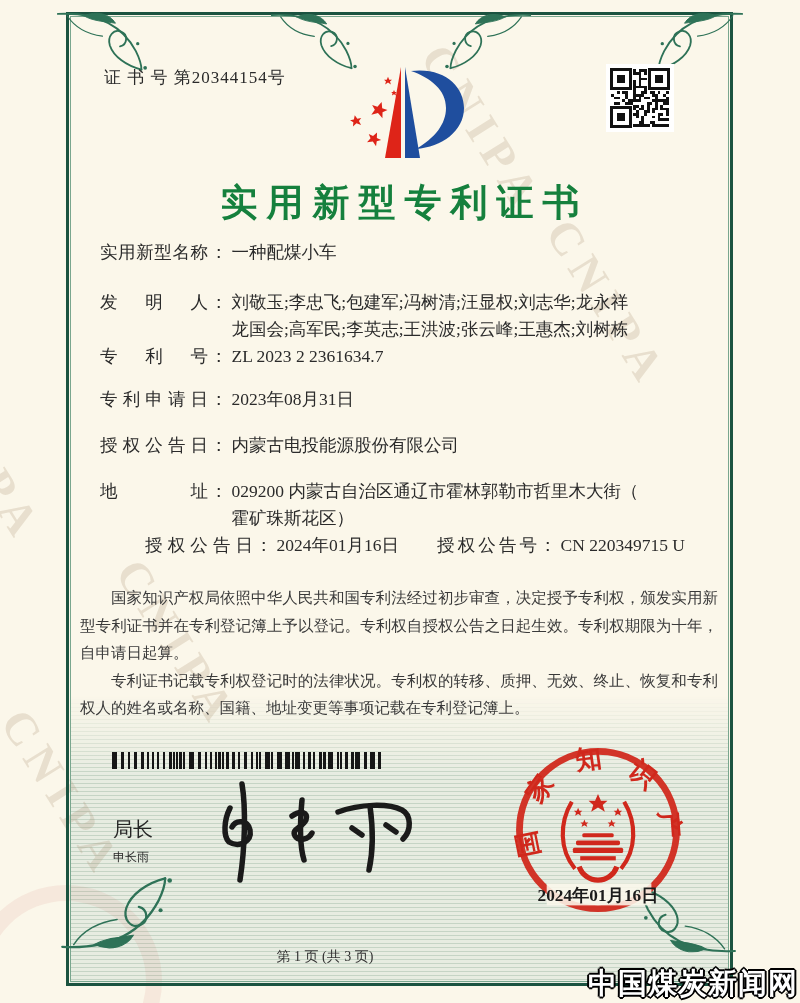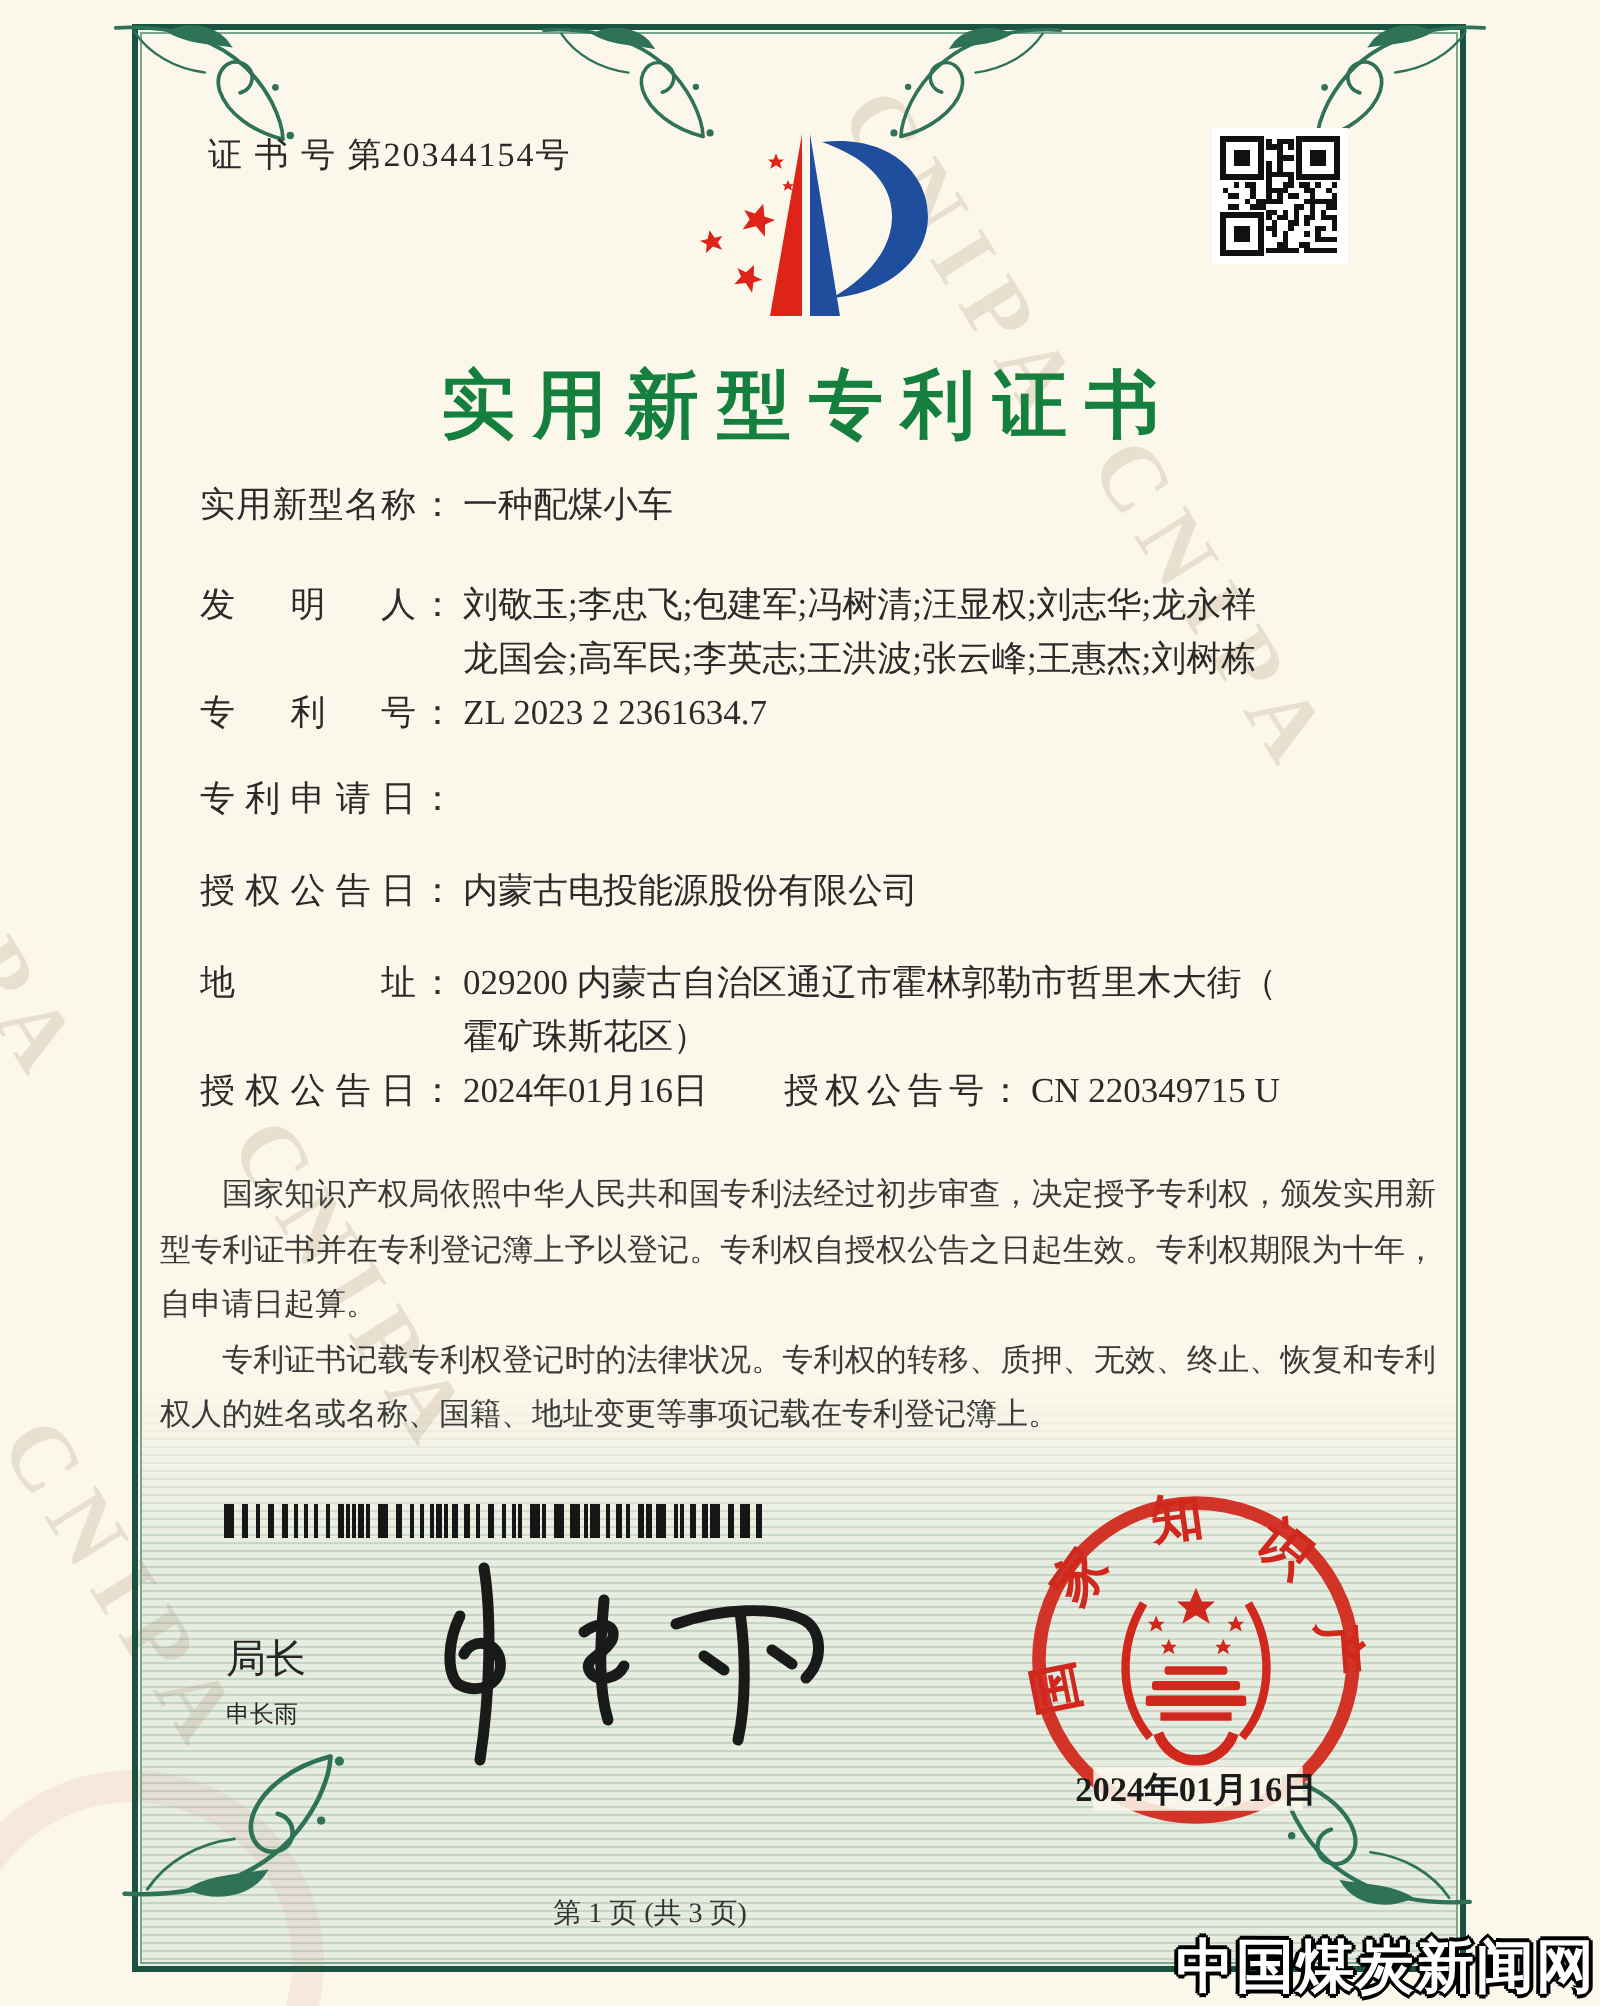"实用新型名称" .row { justify-content: none -> flex-end }
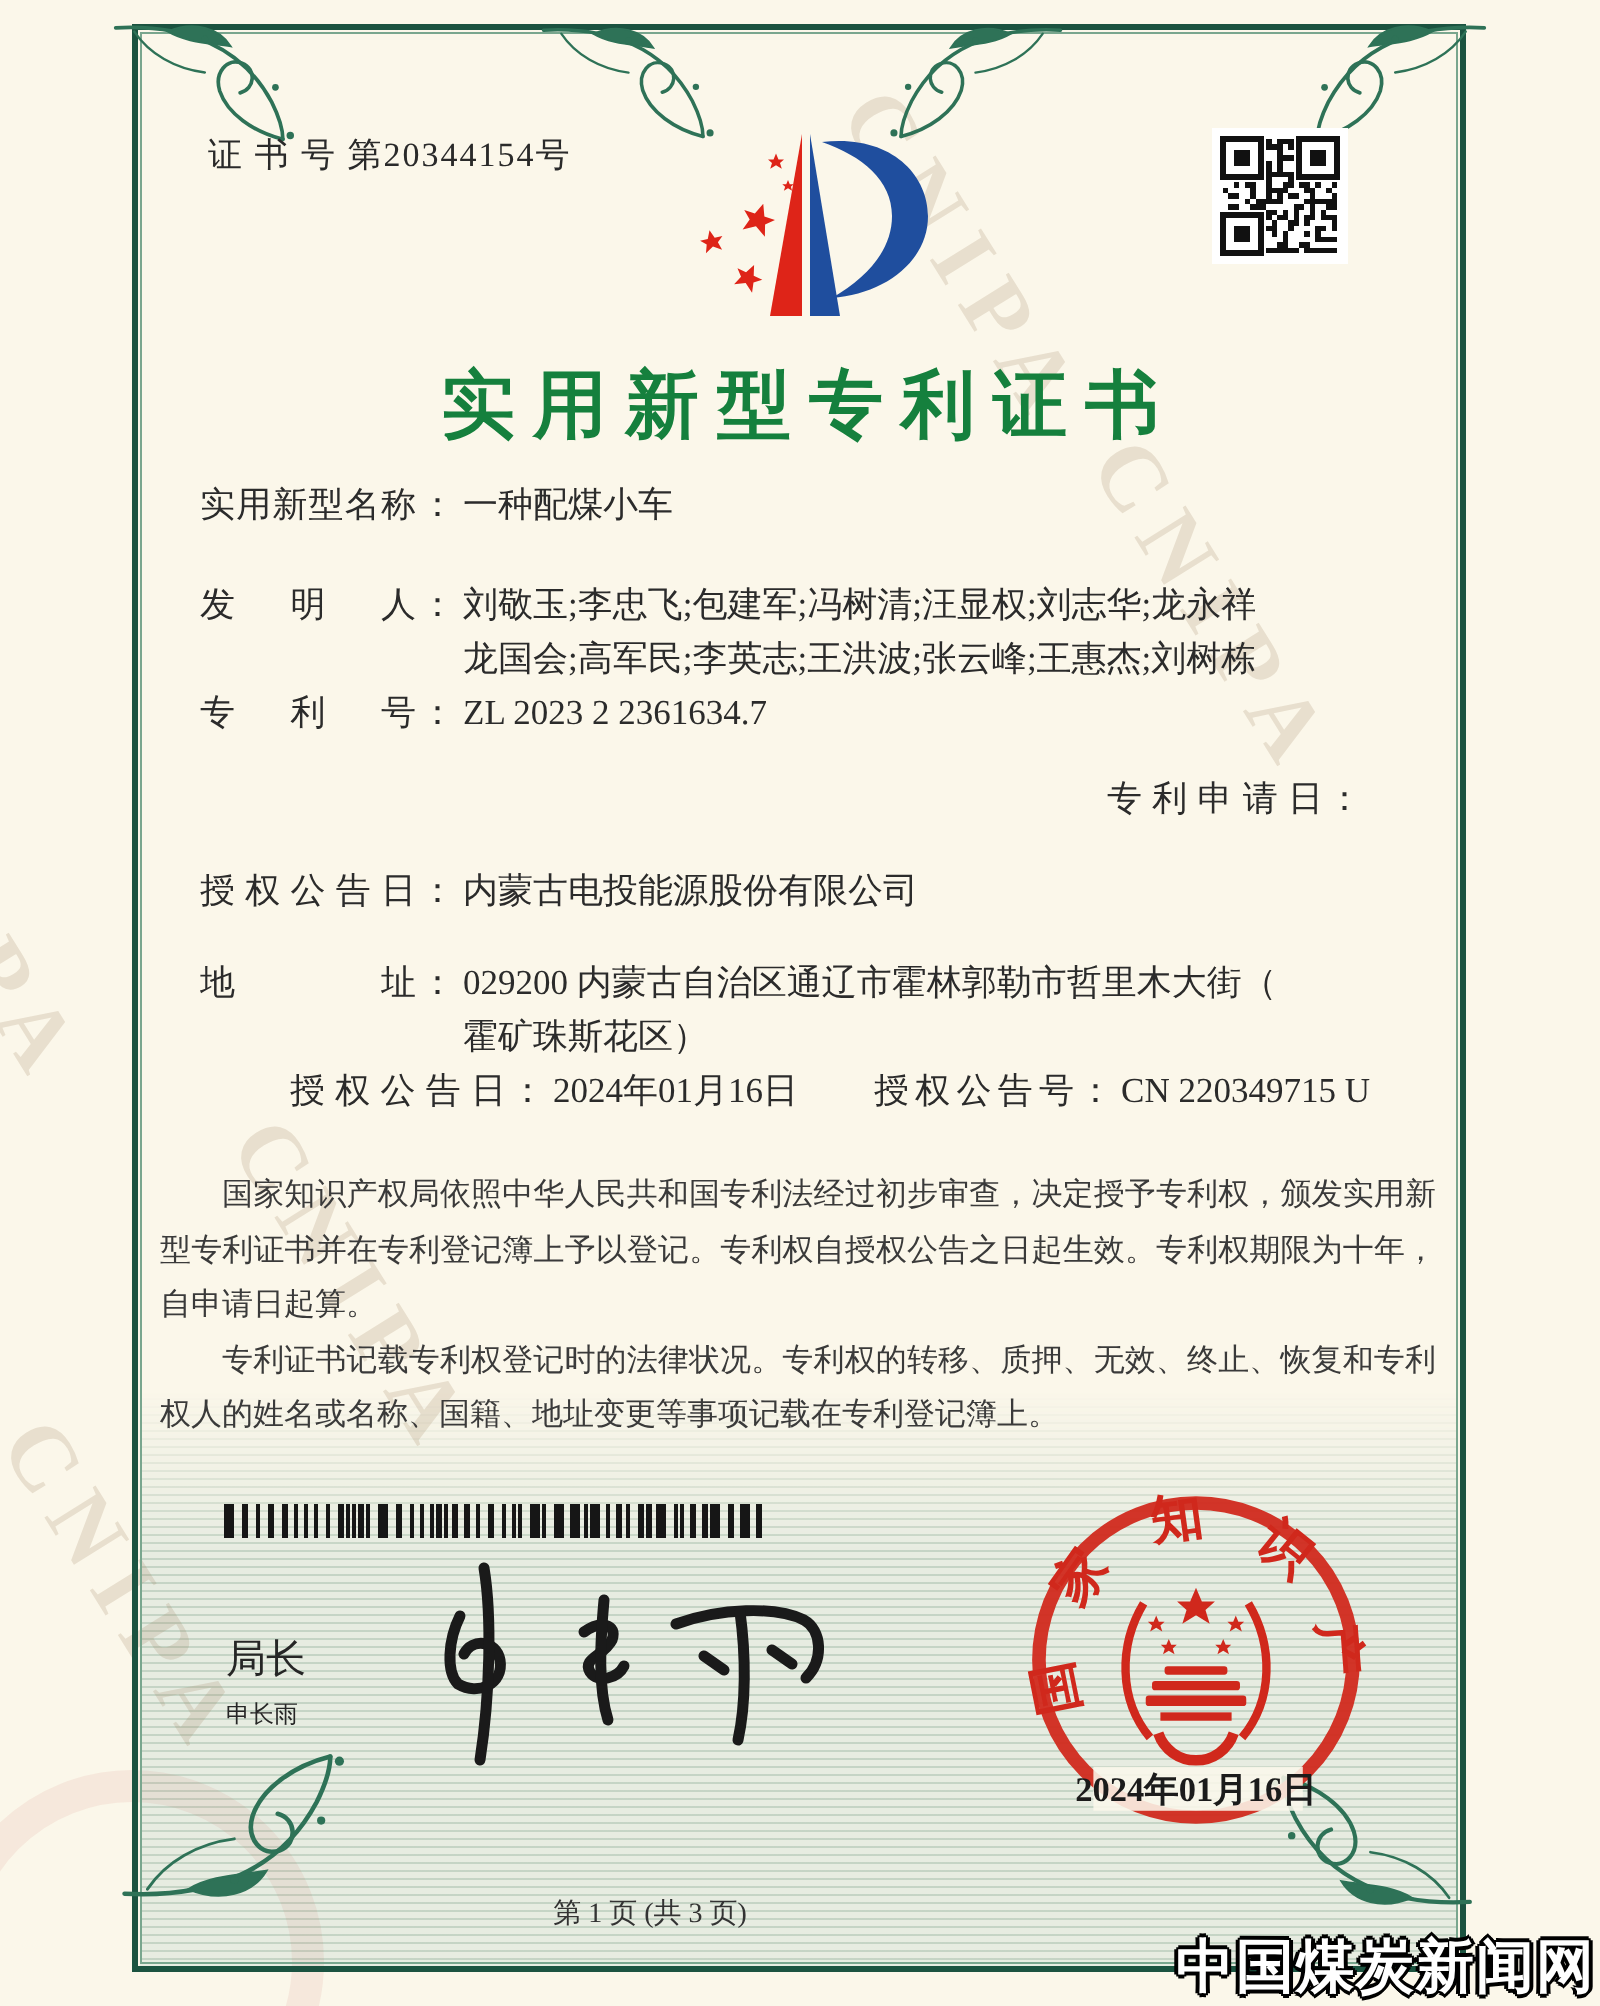"2023年08月31日" span.val { html: none -> <span>2023年08月31日</span> }
